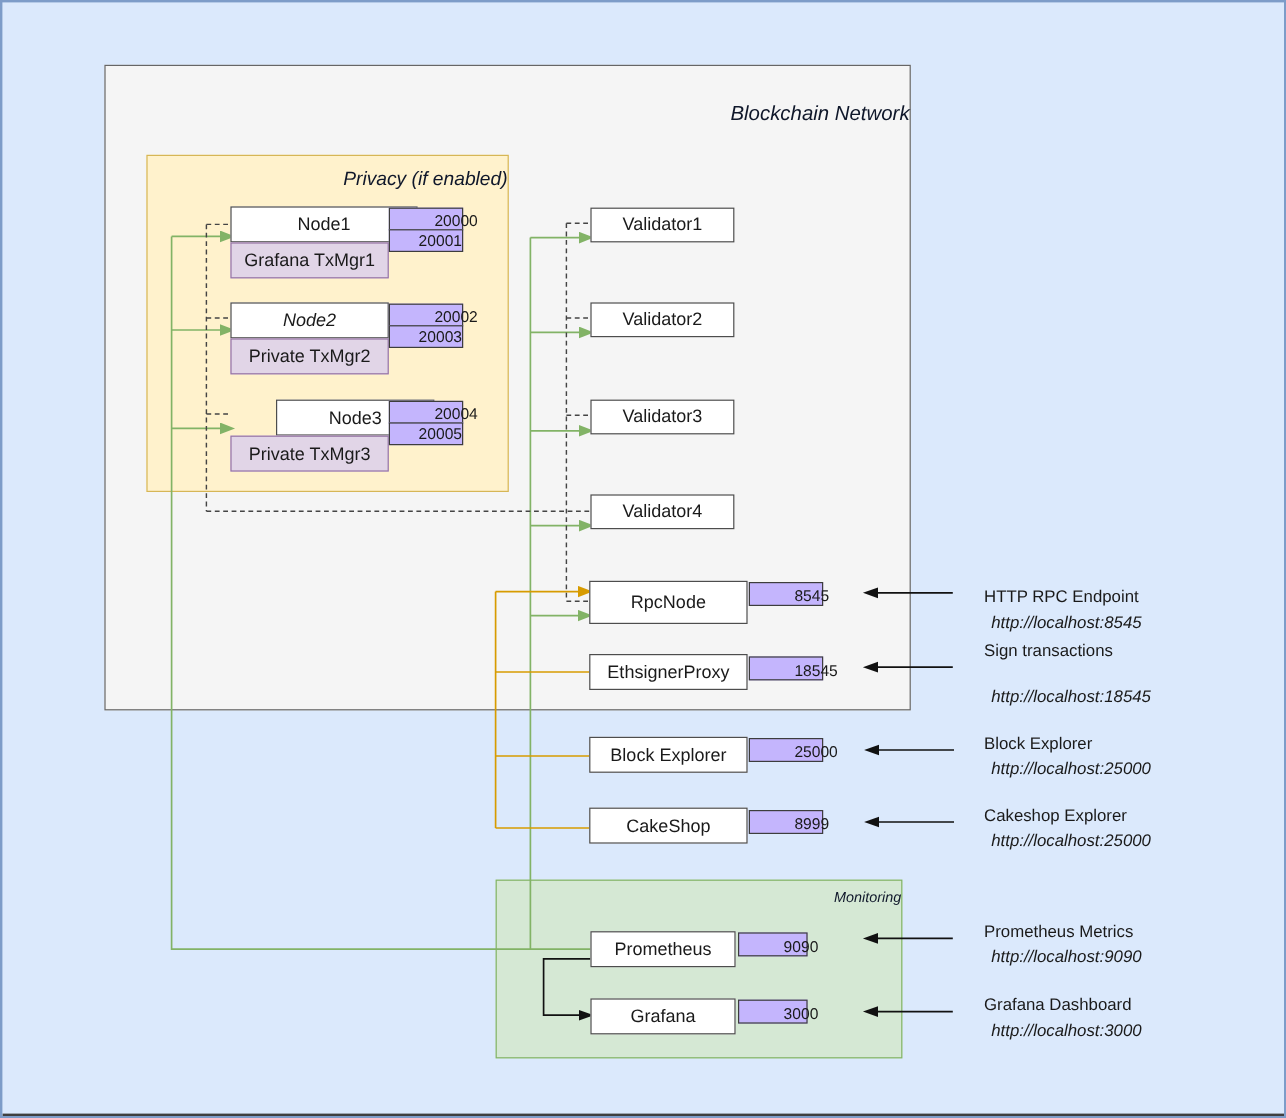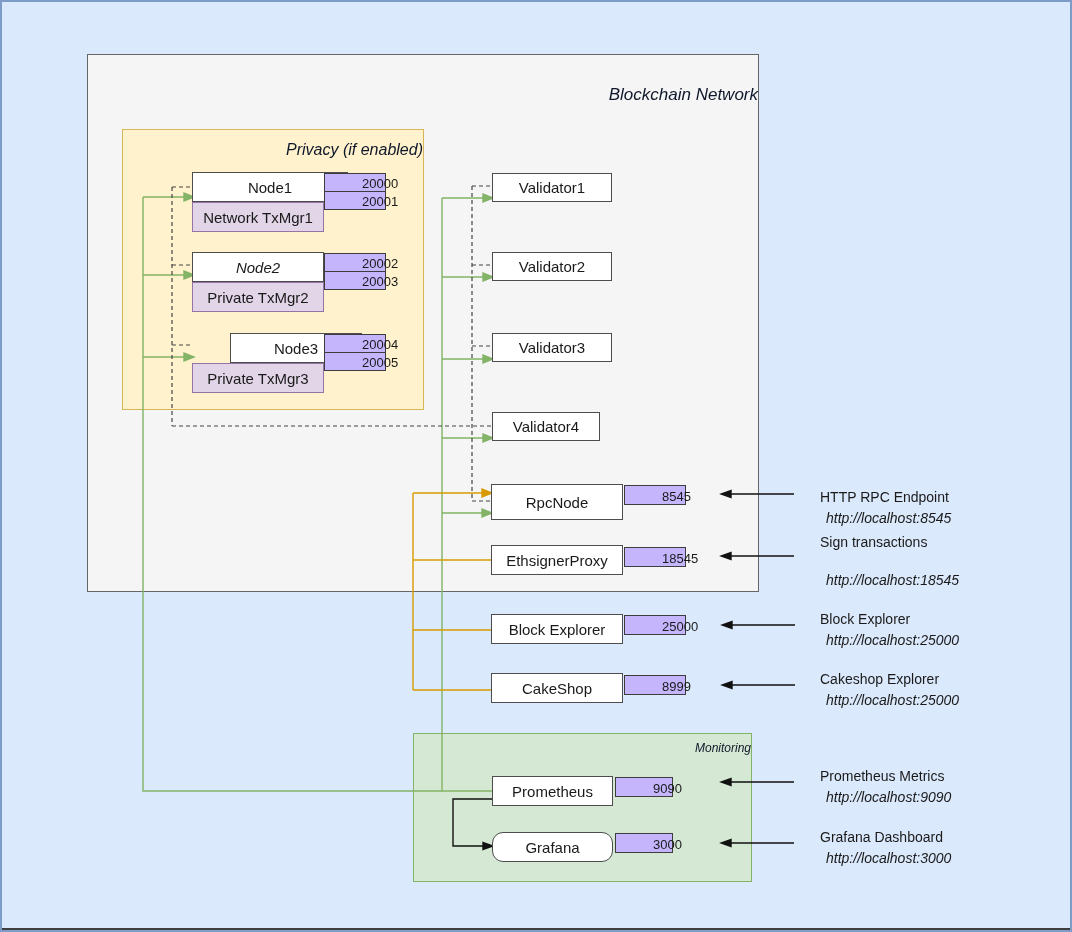"20001" .portcol .port + .port { flex-direction: none -> column }
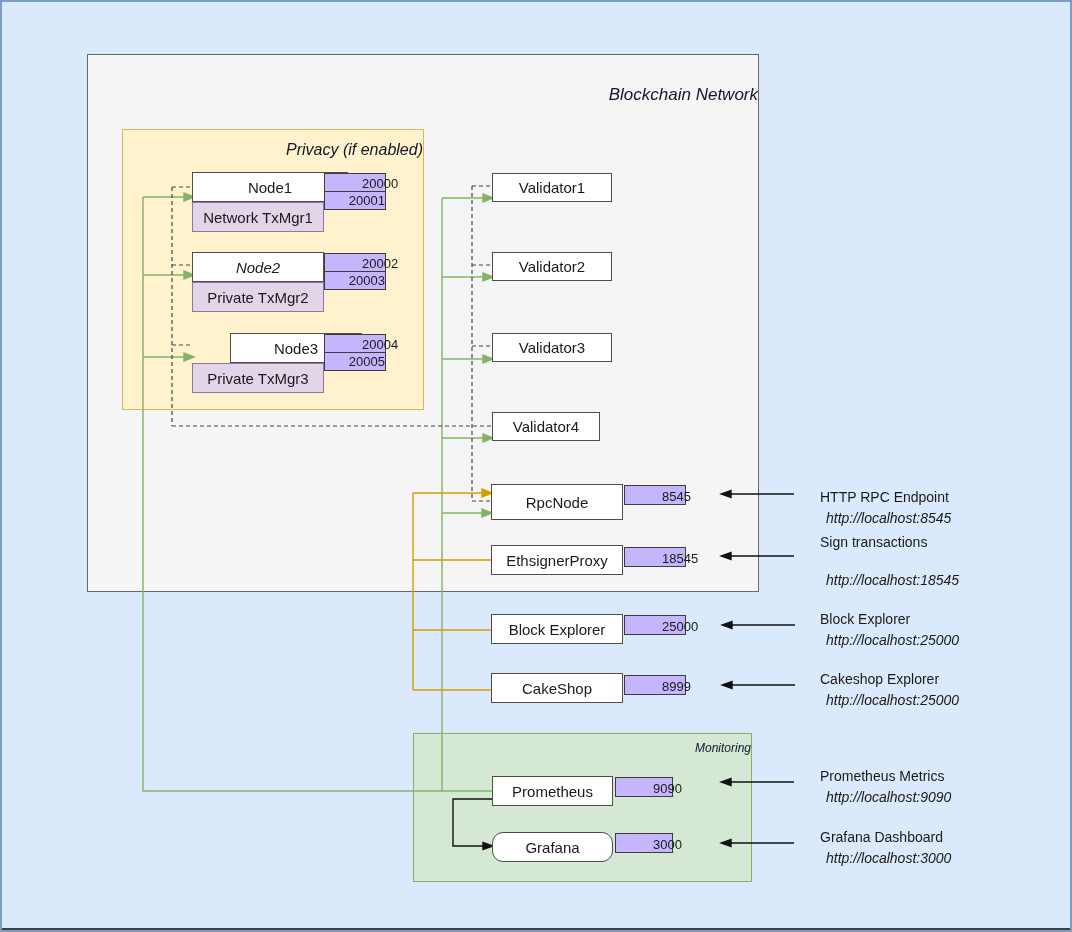"Network TxMgr1" div.nbox { text: Network -> Grafana }
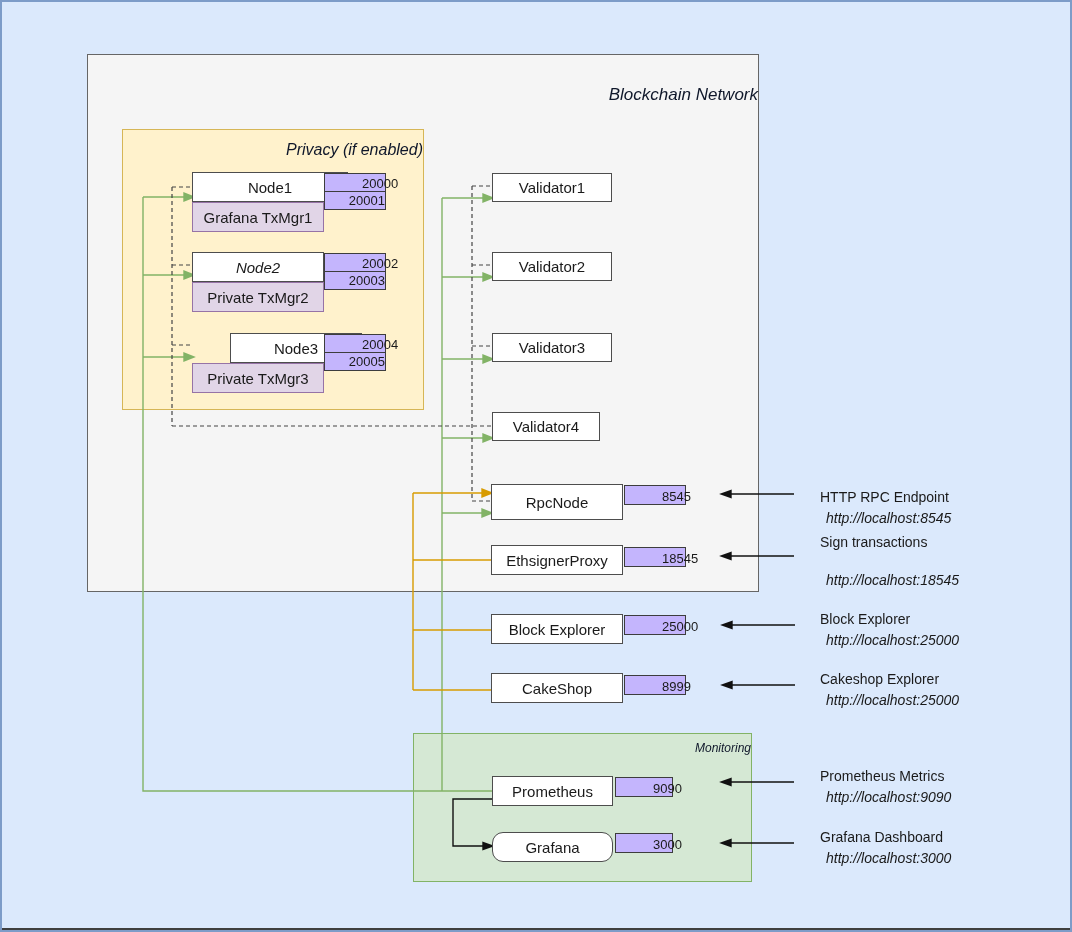"Validator4" div.nbox { width: 108px -> 120px }
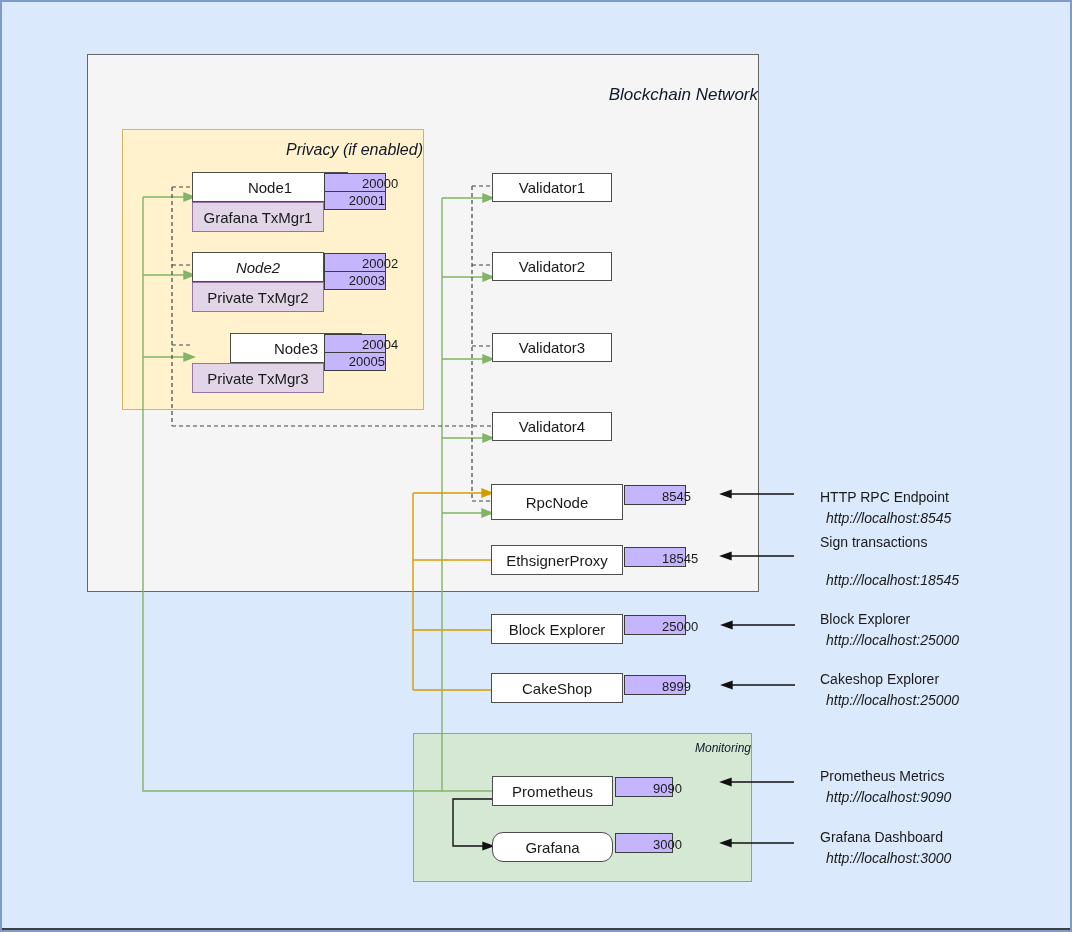"Grafana" div.nbox { border-radius: 11px -> none }
